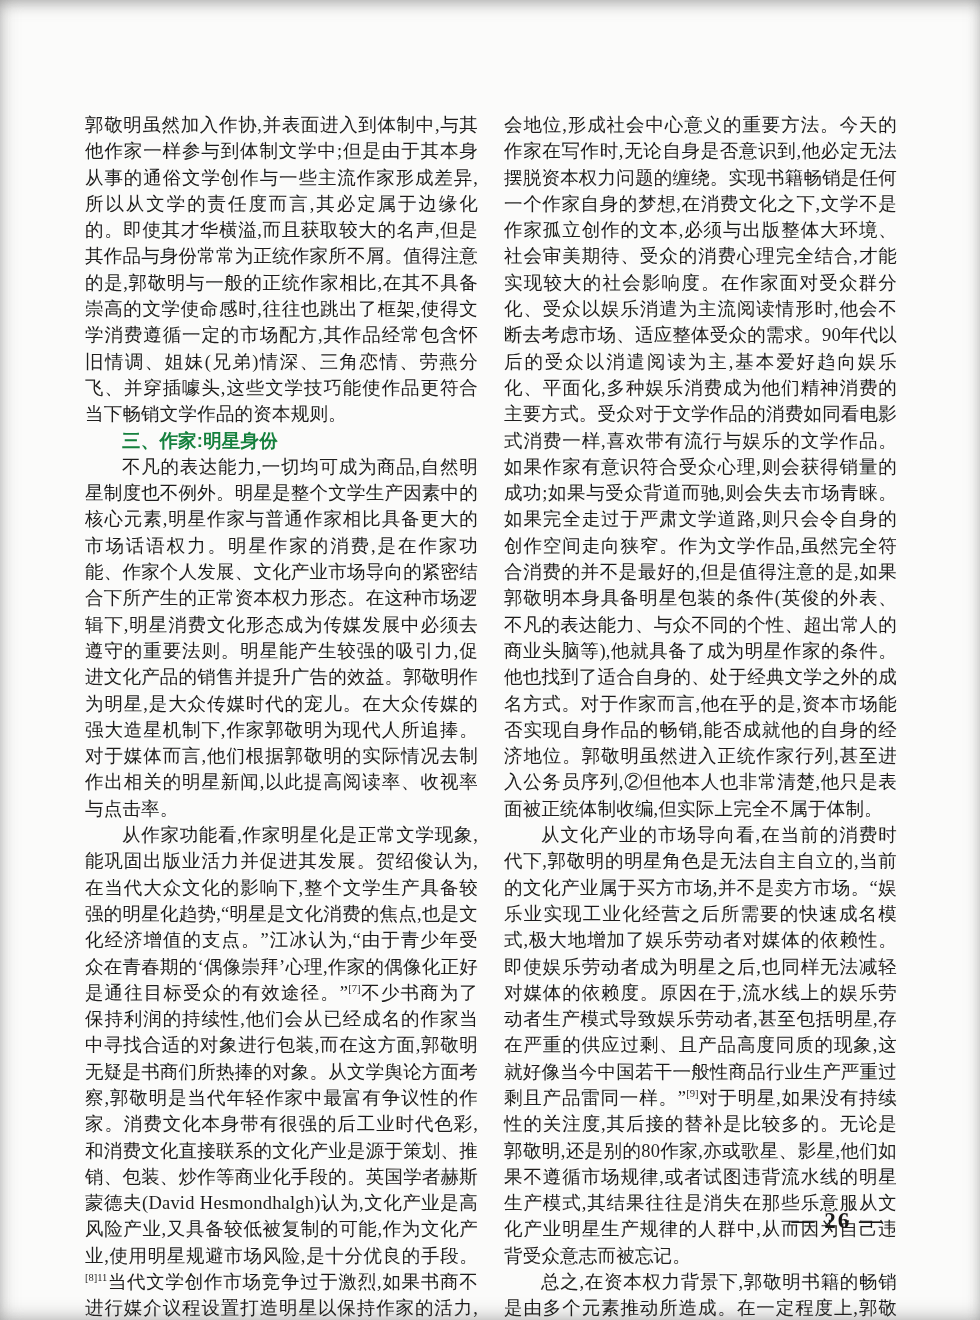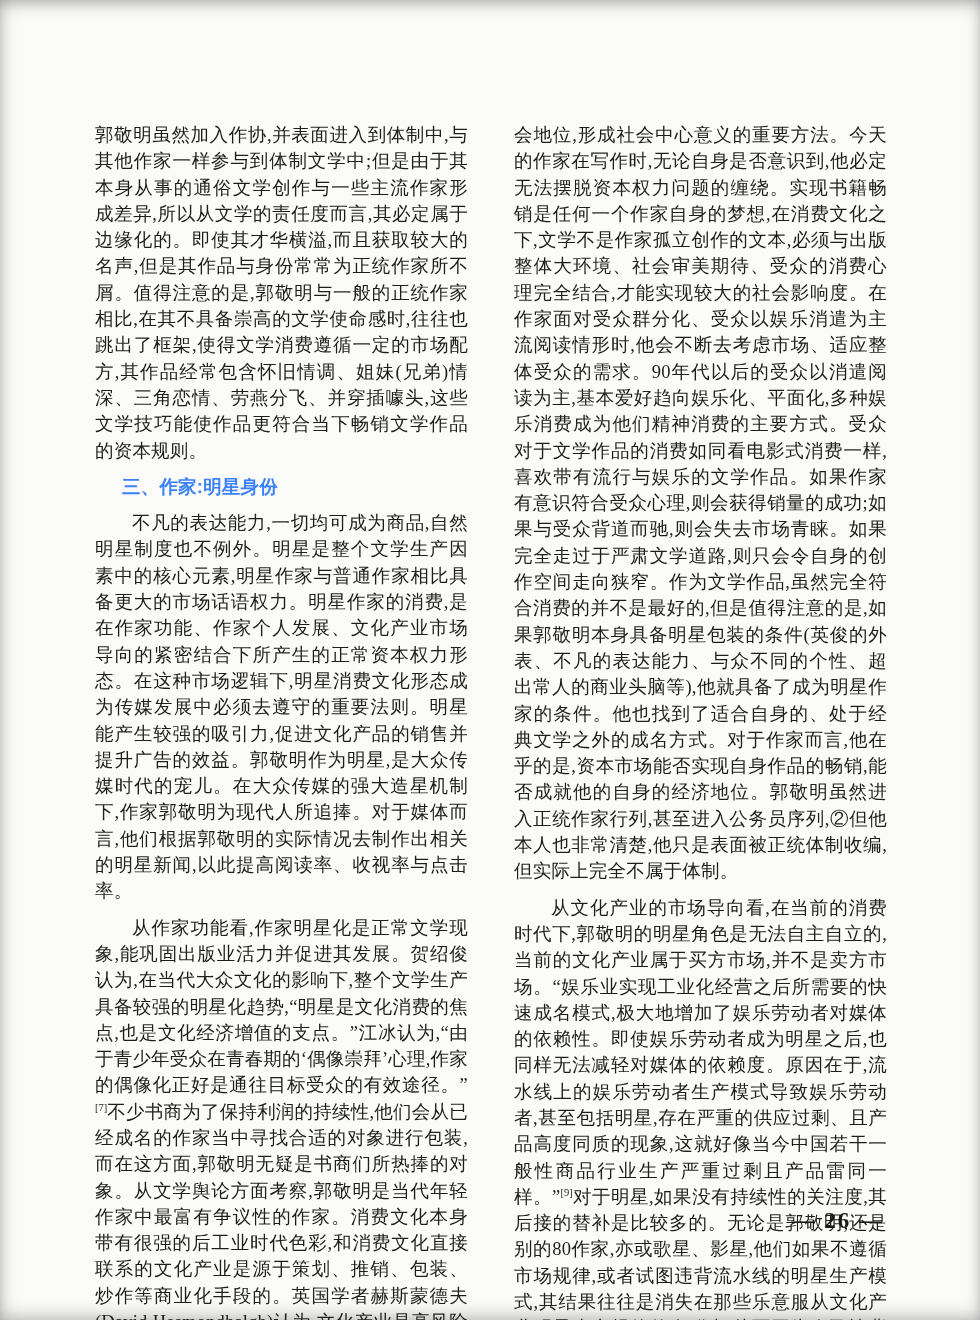"郭敬明虽然加入作协,并表面进入到体制中,与其他作家一样参与到体制文学中;但是由于" .col p { margin: 10px -> 0 }
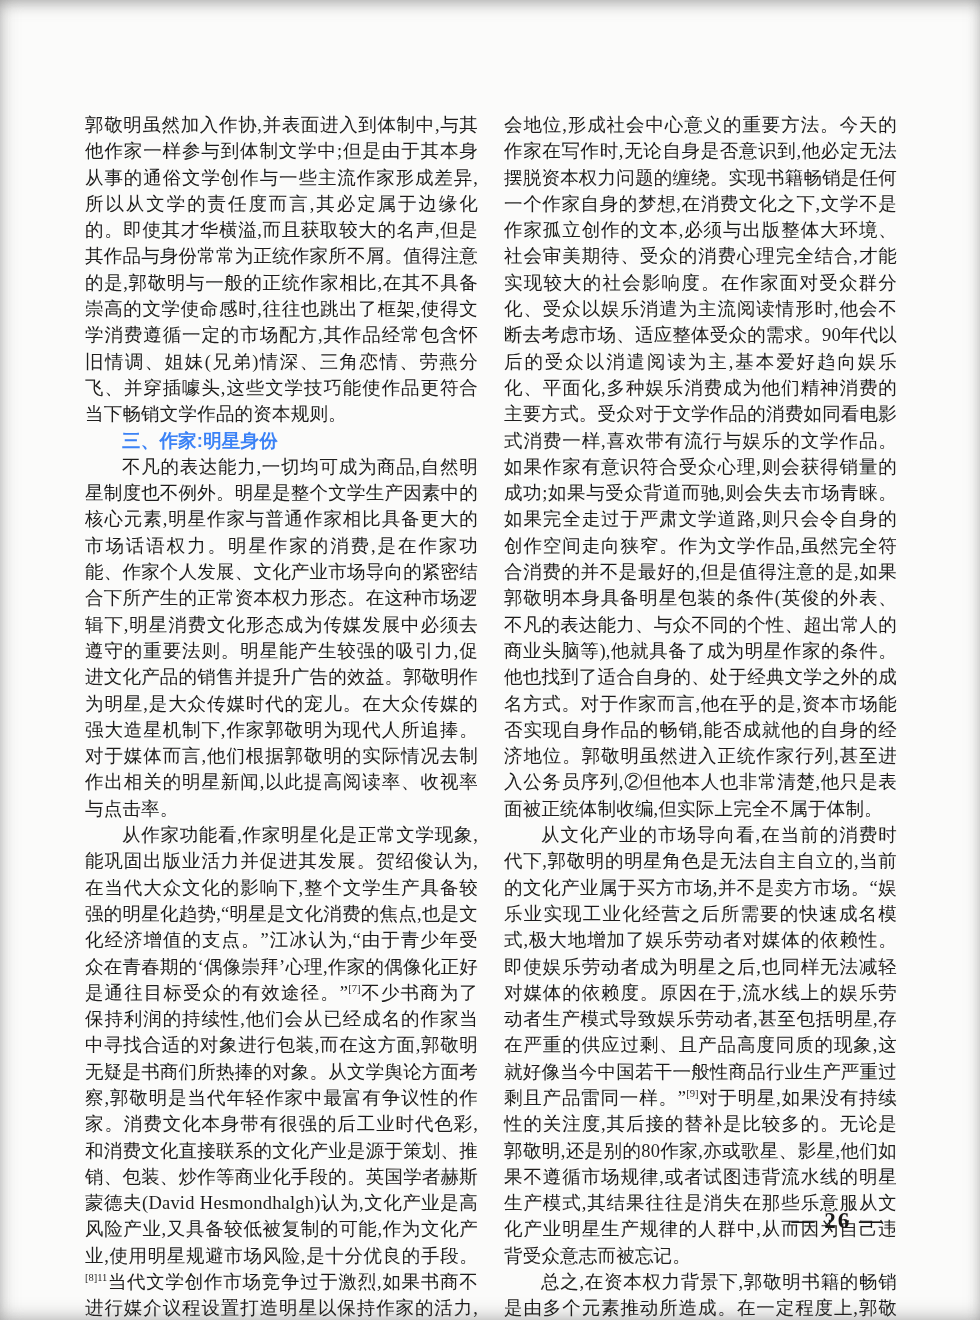"三、作家:明星身份" .section-heading { color: #3b82f6 -> #15803d }
